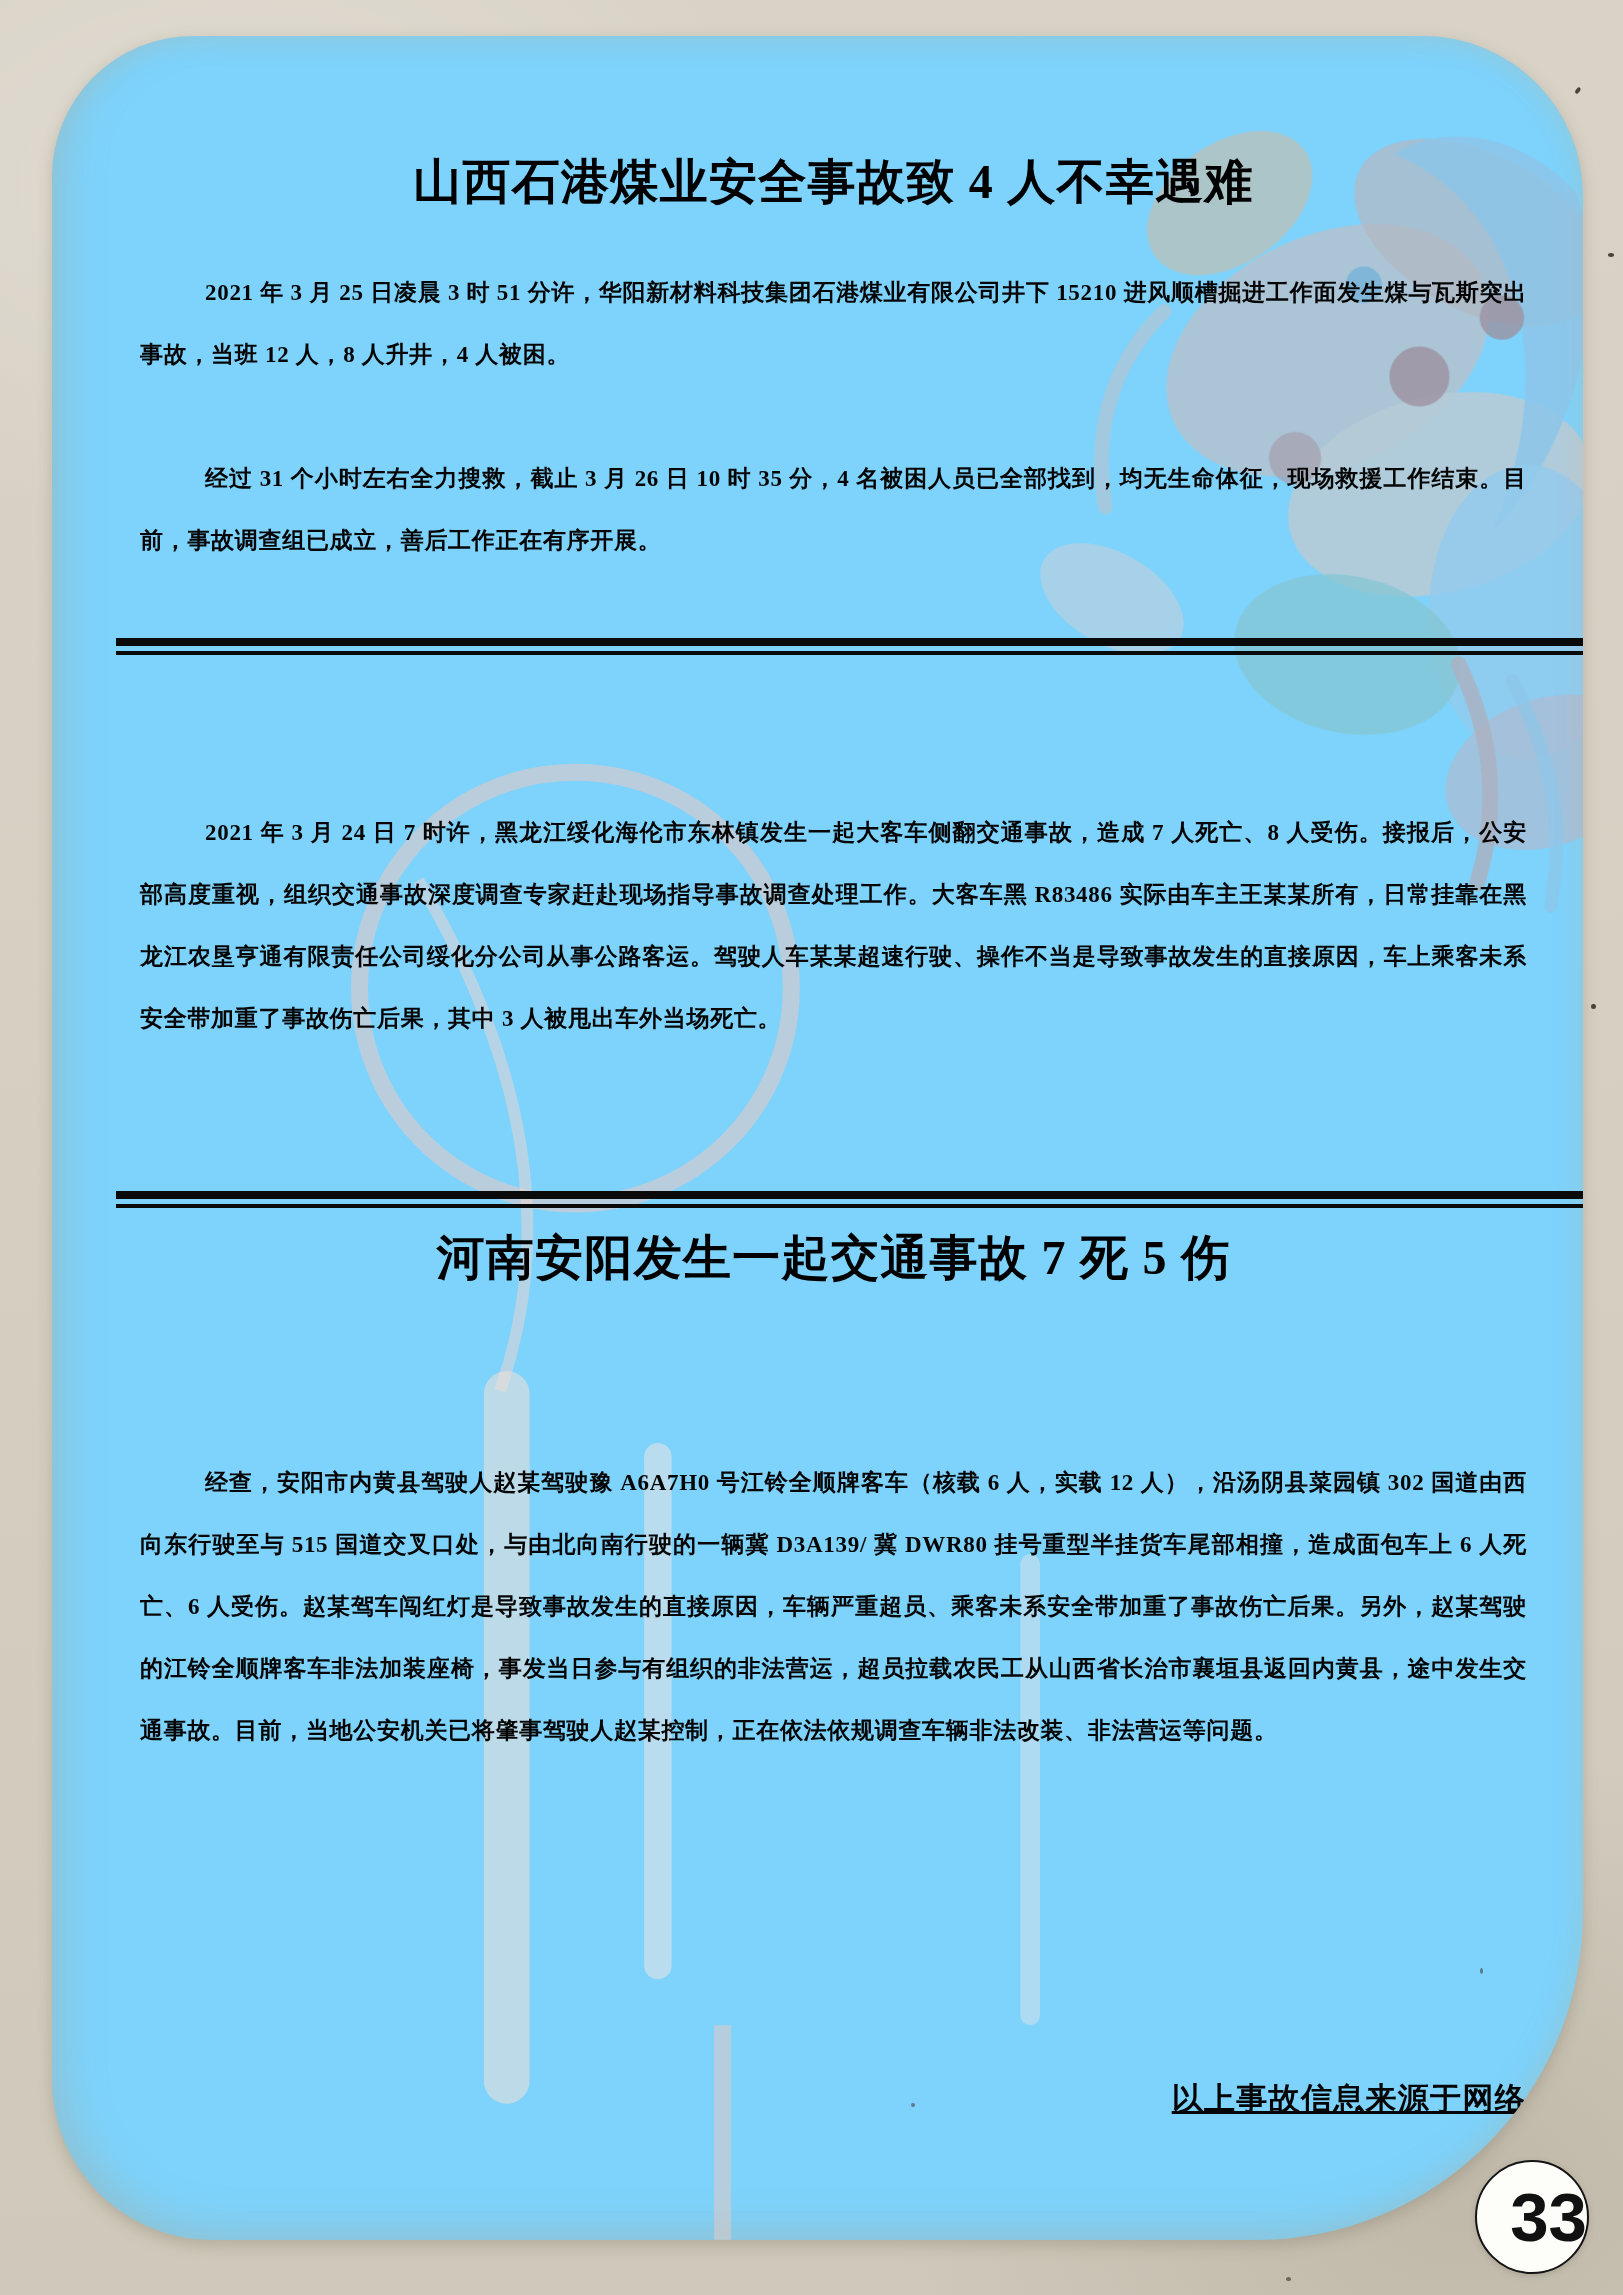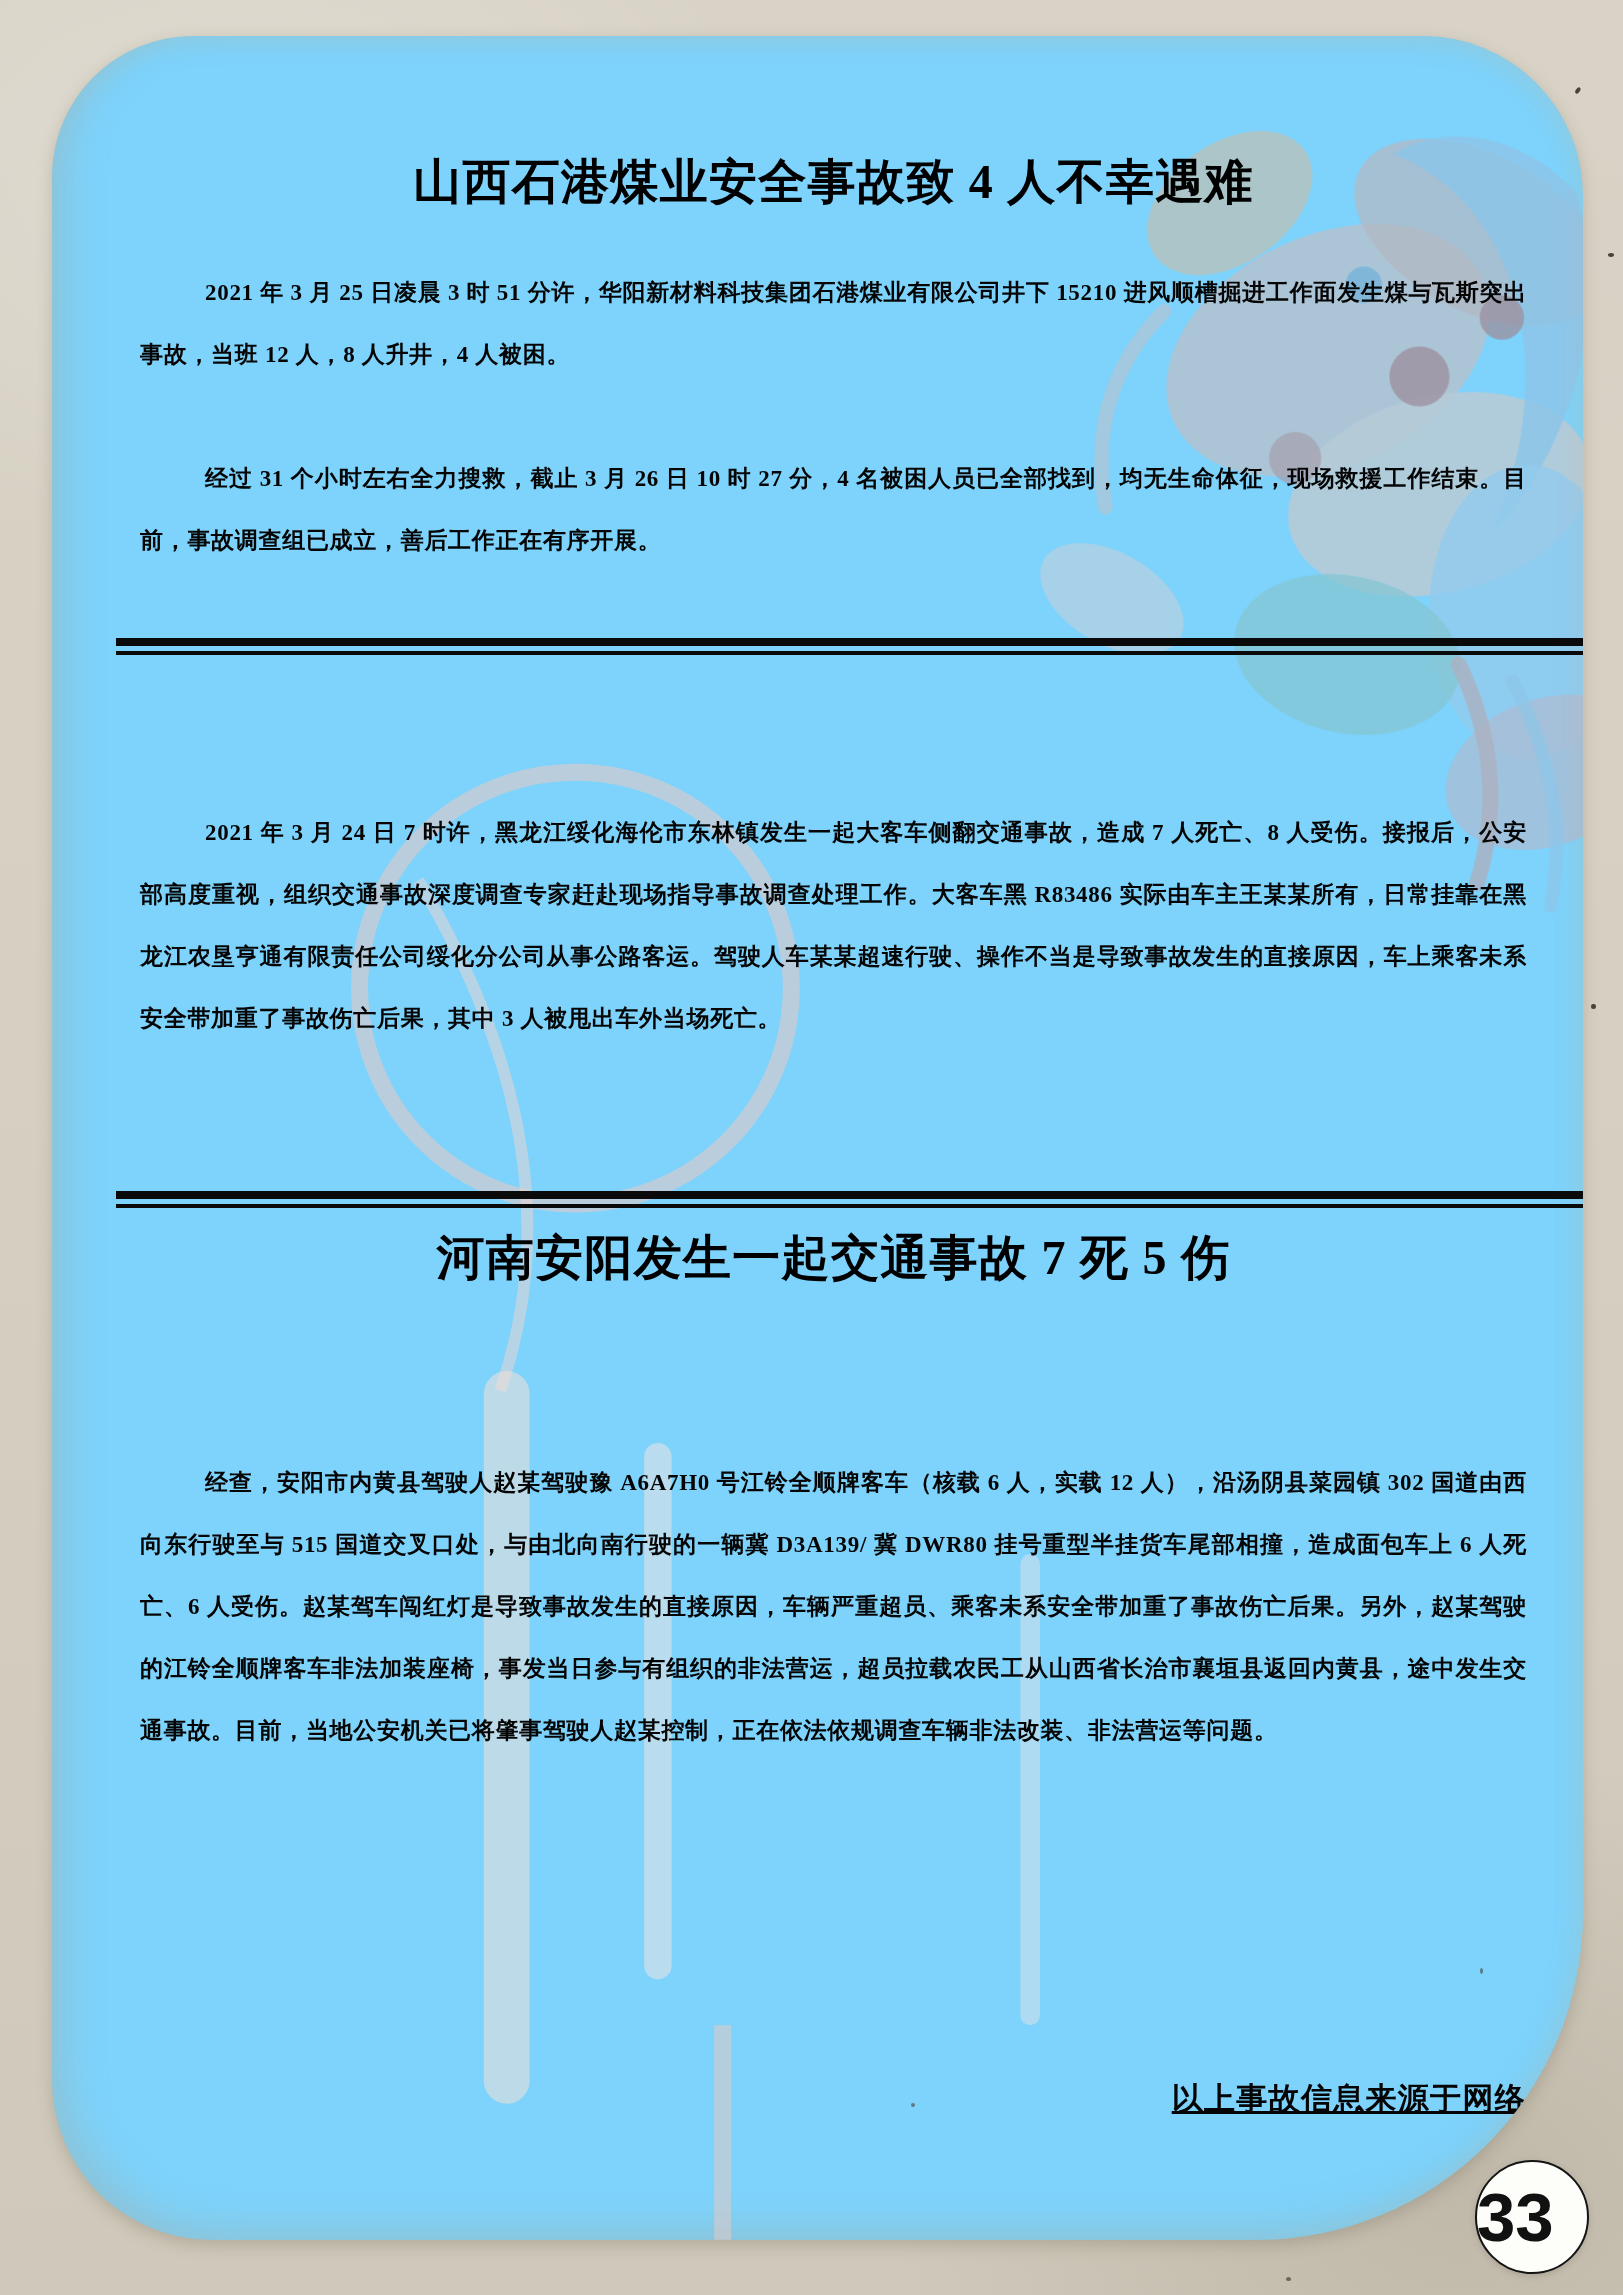"经过 31 个小时左右全力搜救，截止 3 月" p.para { text: 27 -> 35 }
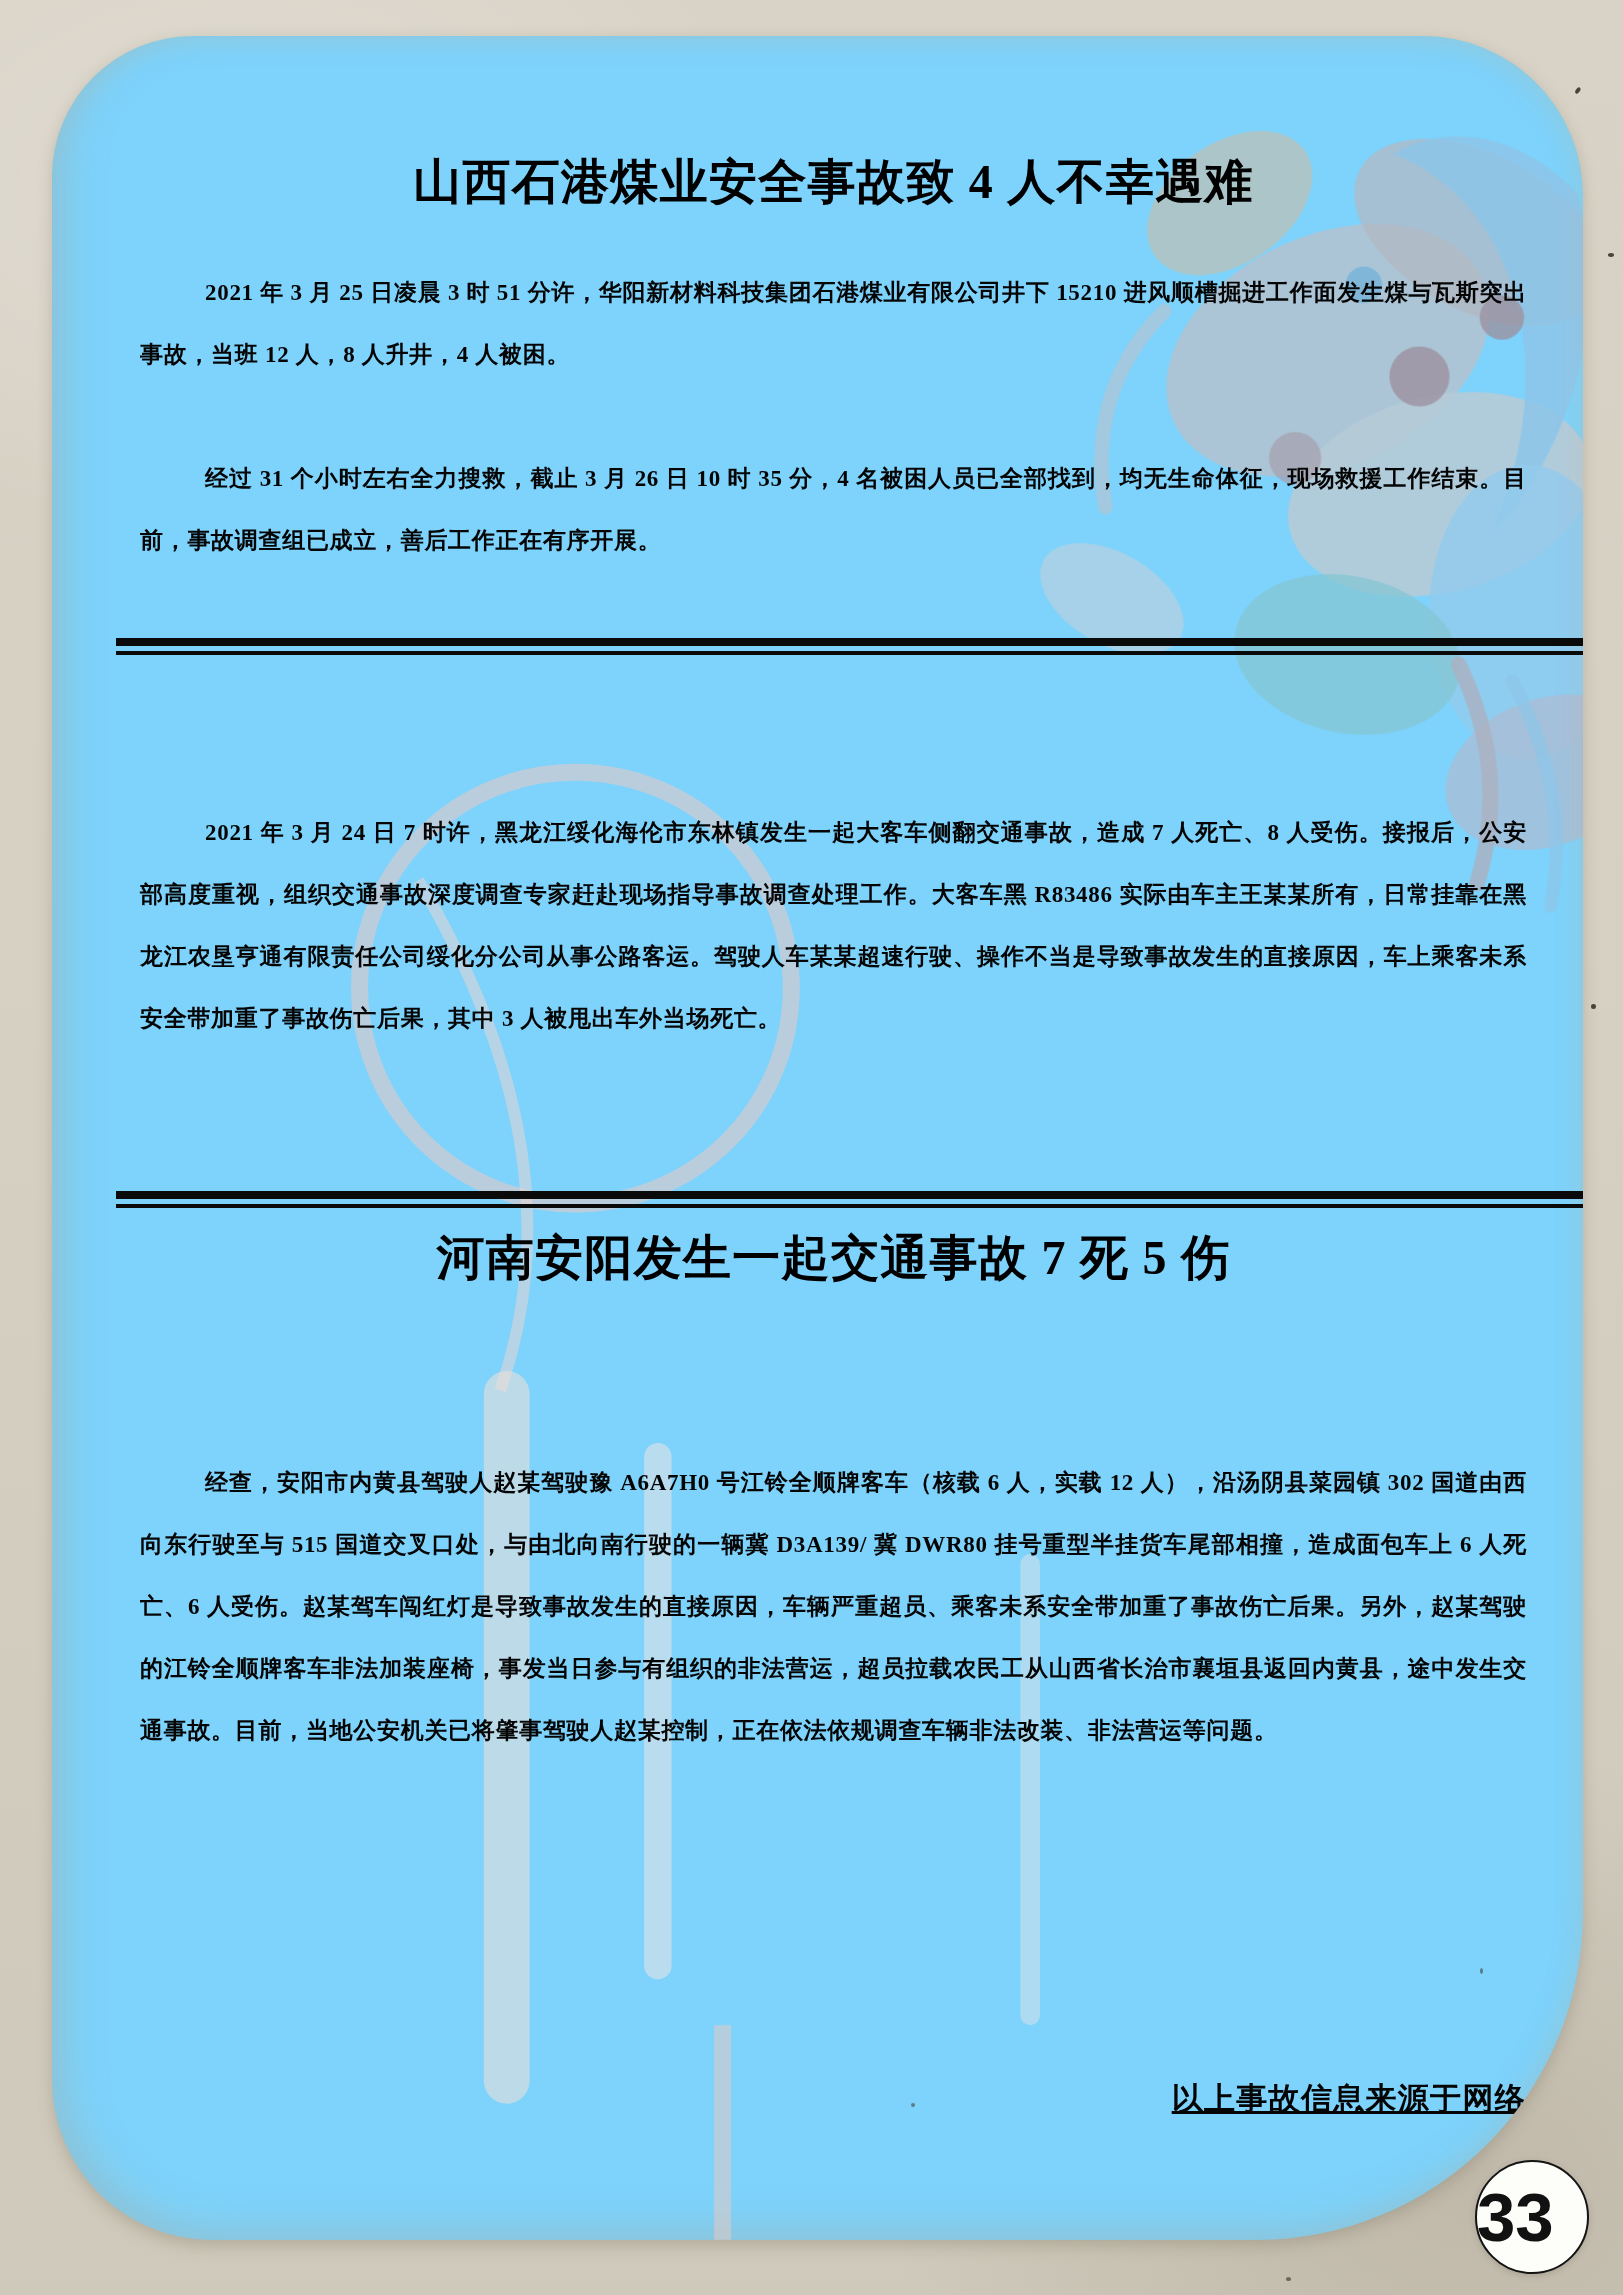"33" .pagenum { justify-content: flex-start -> flex-end }
